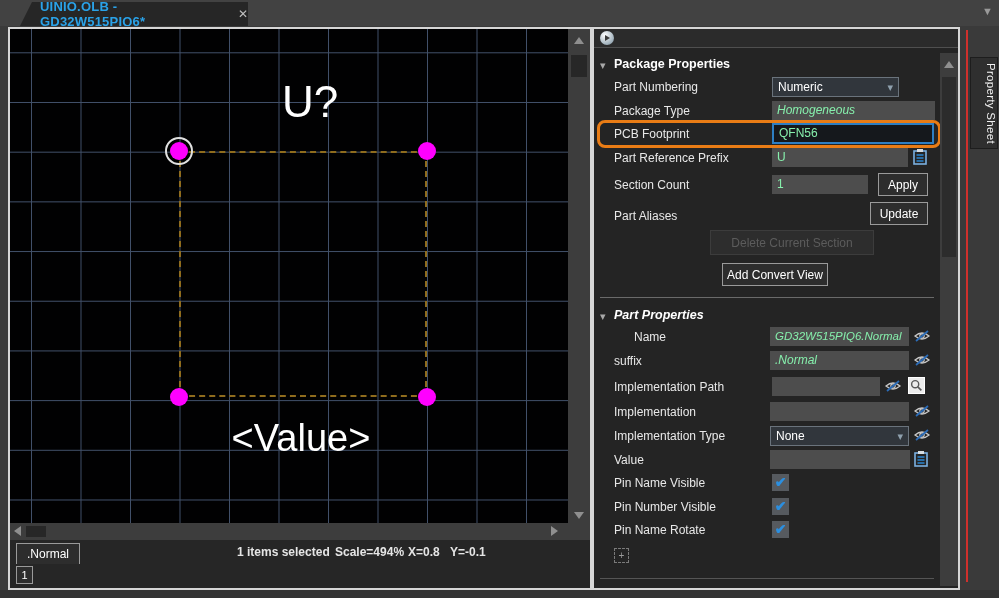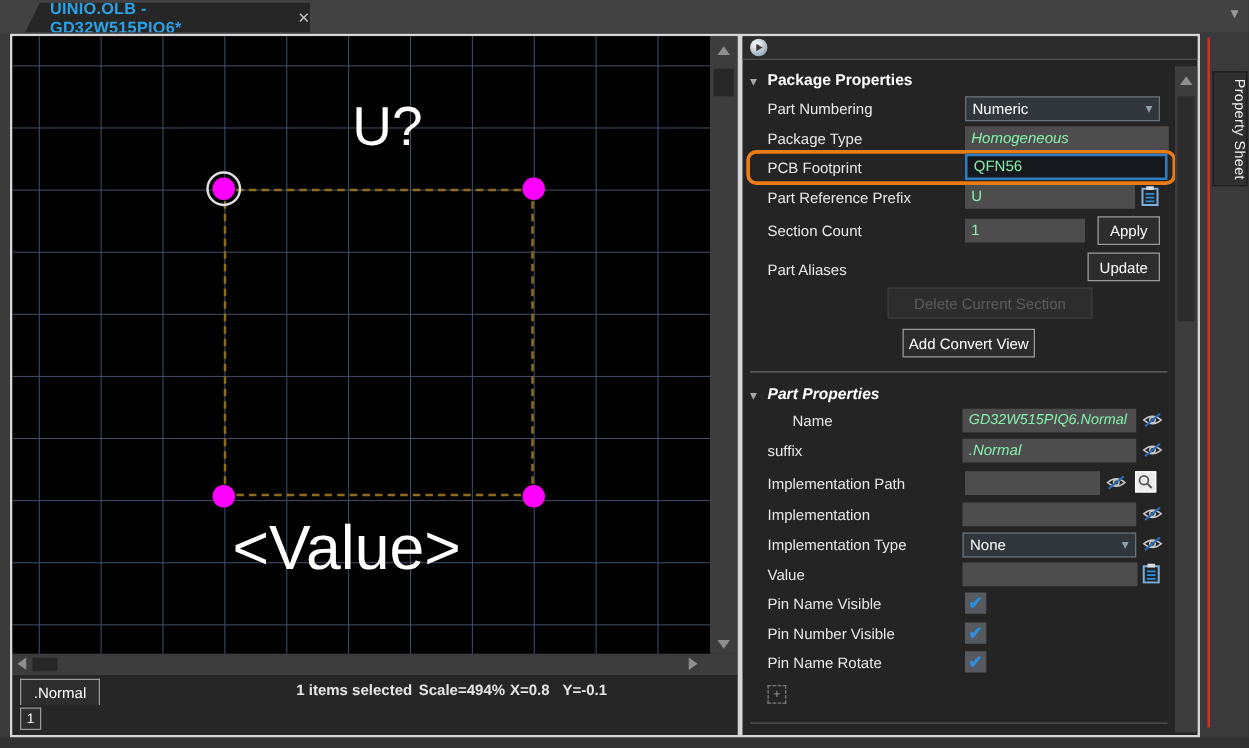"Numeric" div.dropdown { width: 156px -> 127px }
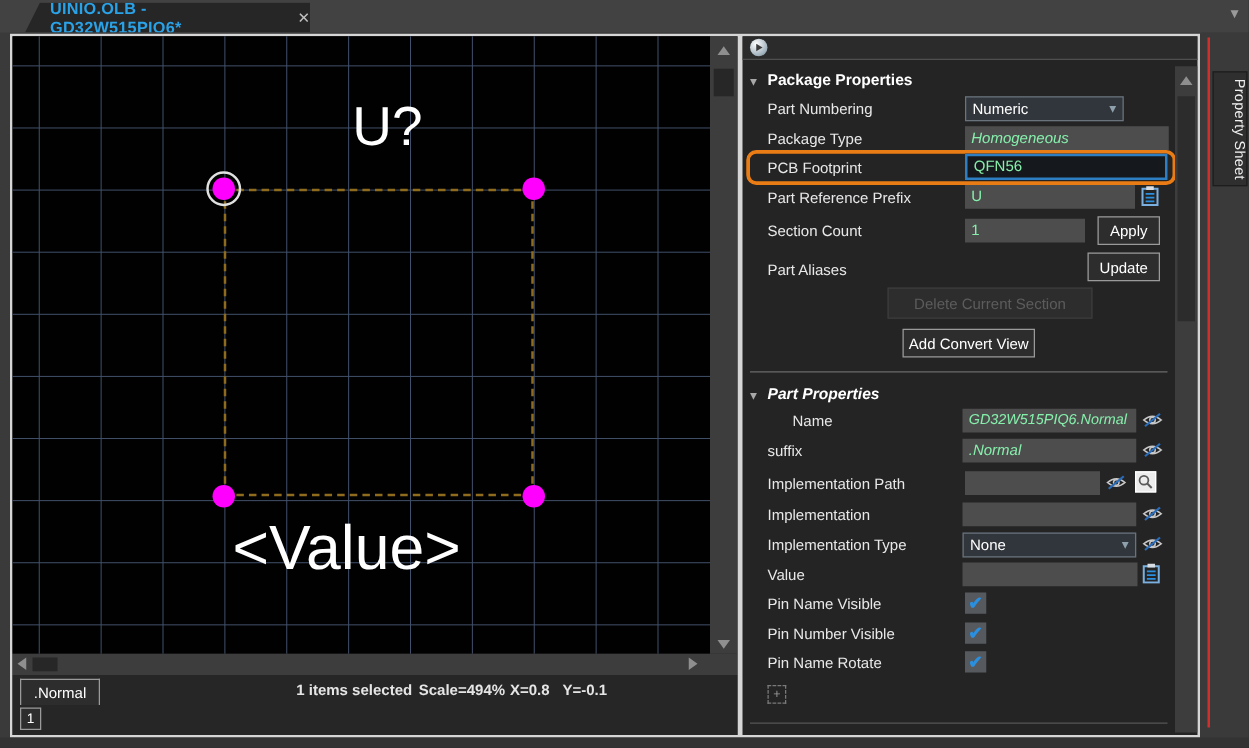"<Value>" .valuetext { font-size: 50px -> 38px; text-align: none -> center }
